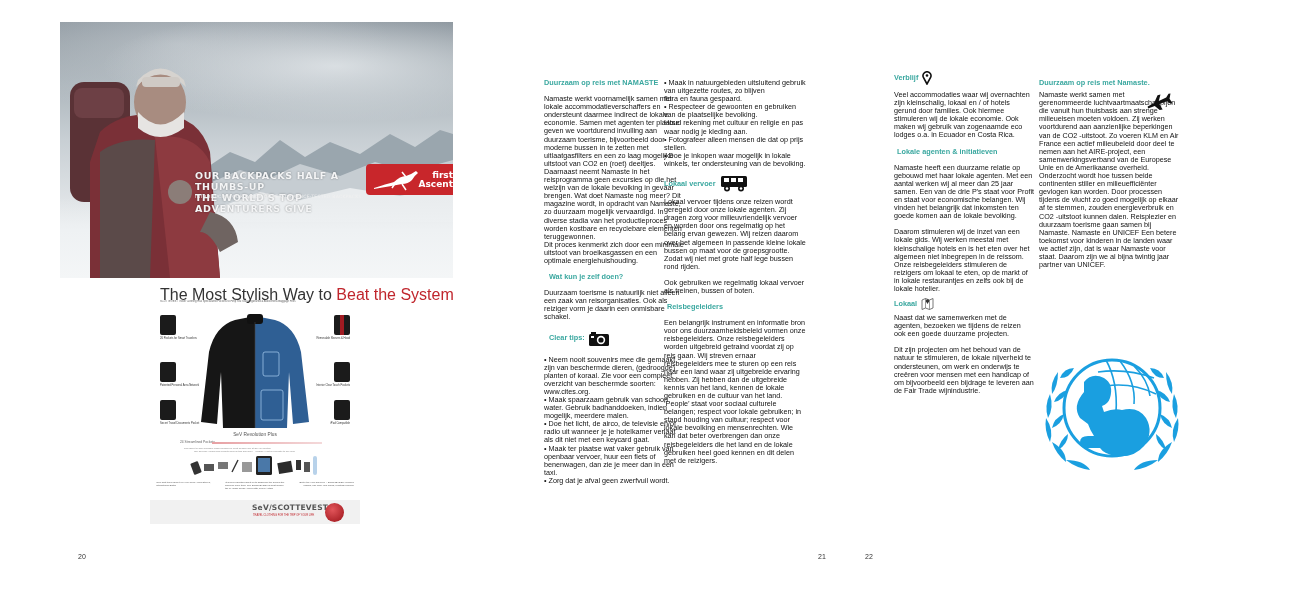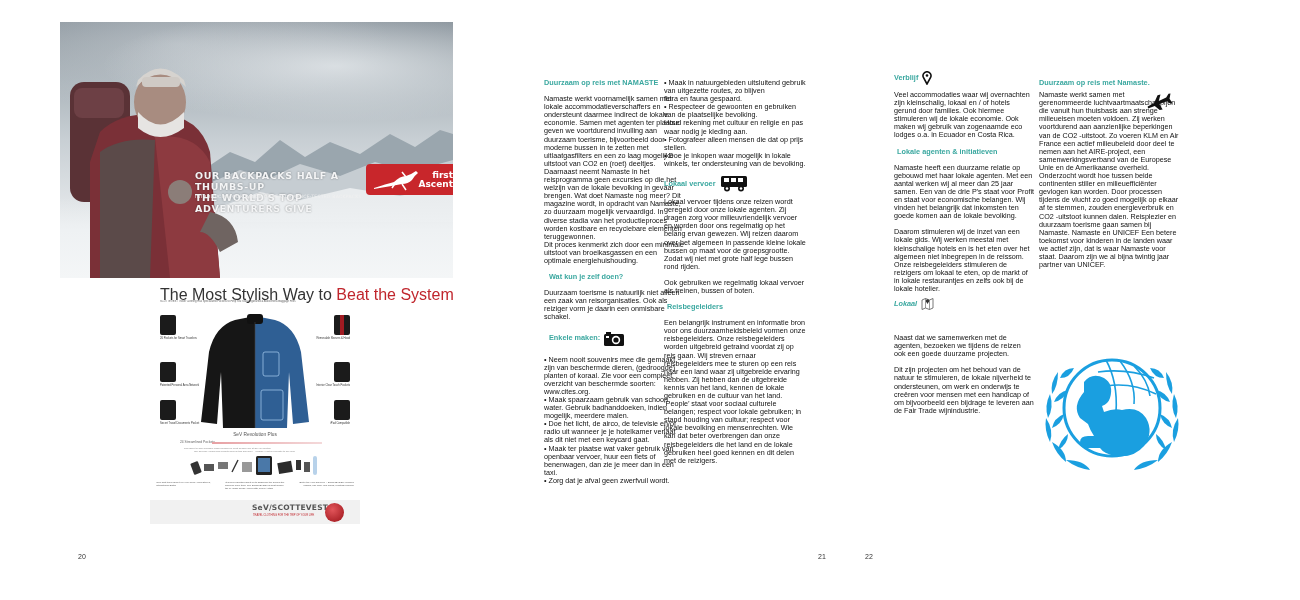"Lokaal" h3 { font-style: italic -> none; margin-bottom: 24px -> 4px }
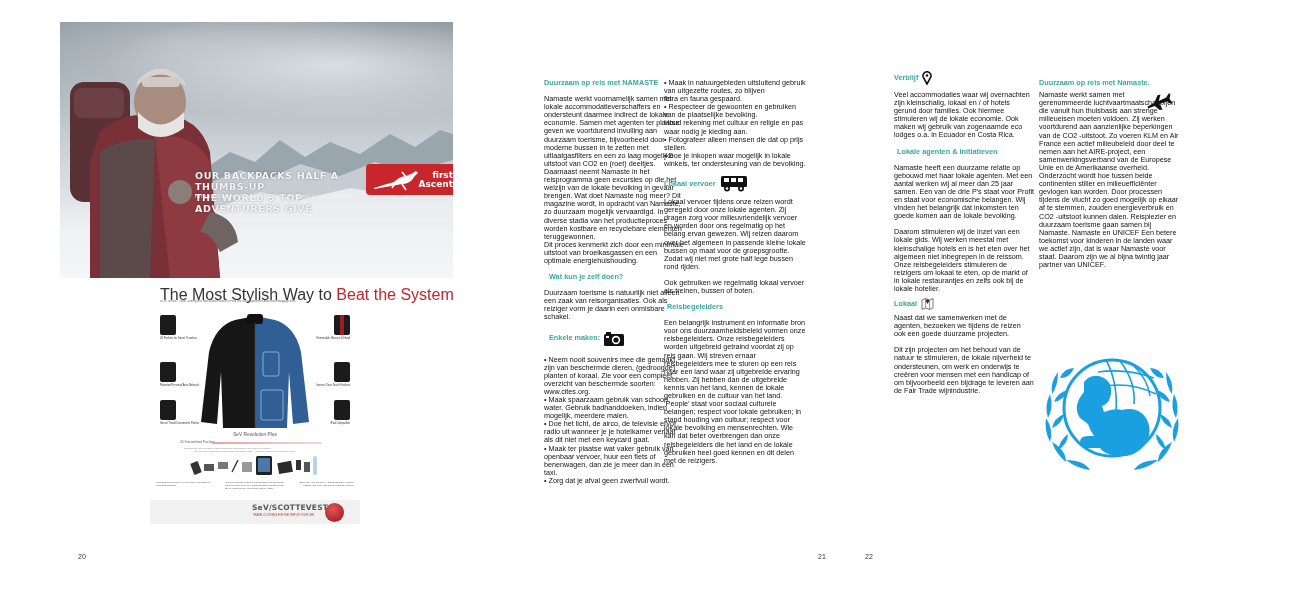"Enkele maken:" span { text: Enkele maken -> Clear tips }
